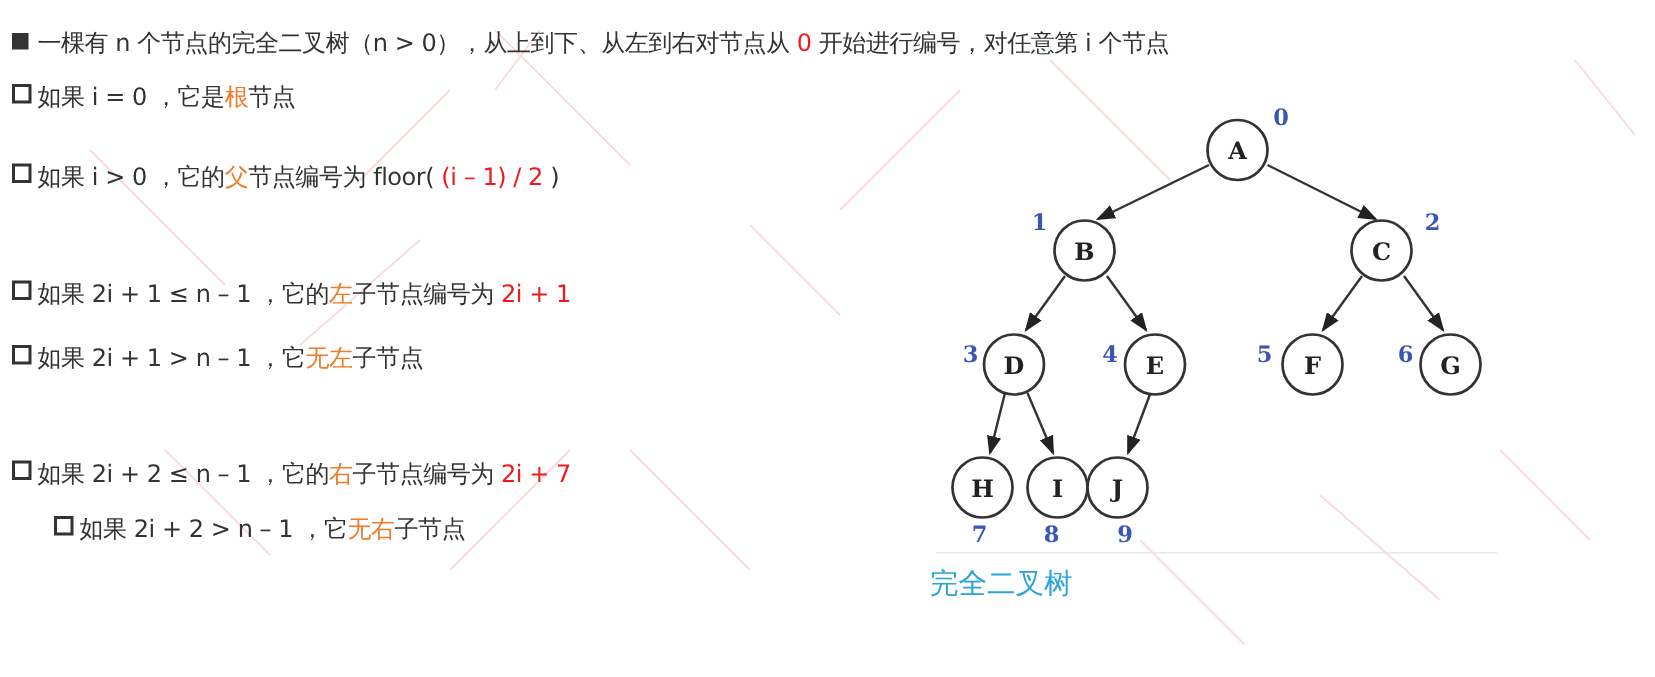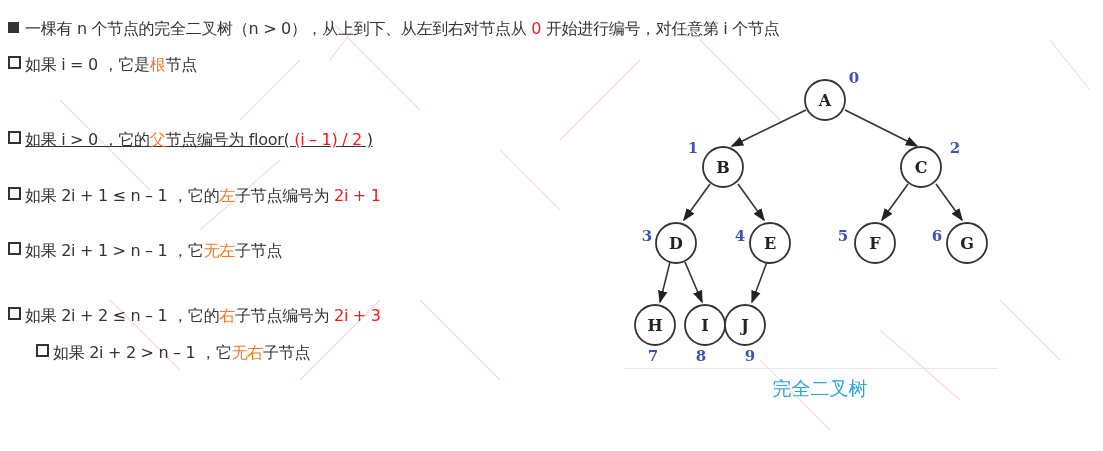"如果 i > 0 ，它的父节点编号为" div.line { text-decoration: underline -> none; top: 127px -> 105px }
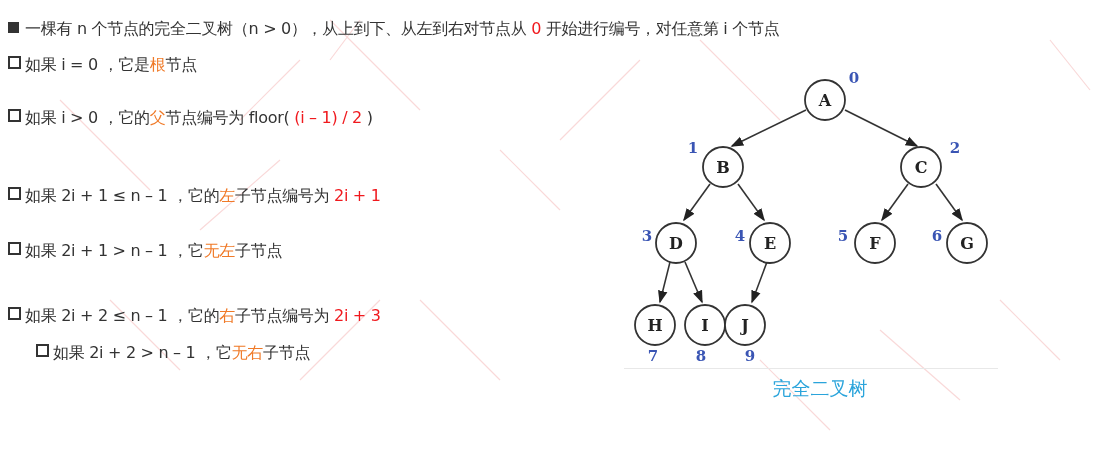"如果 2i + 1 >" div.line { top: 238px -> 226px }
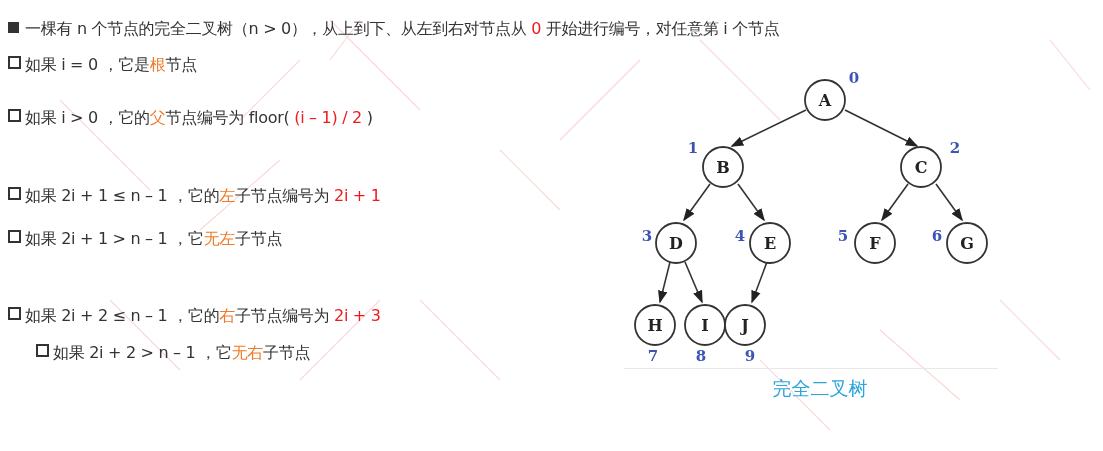"2i + 3" span.red { text: 3 -> 7 }
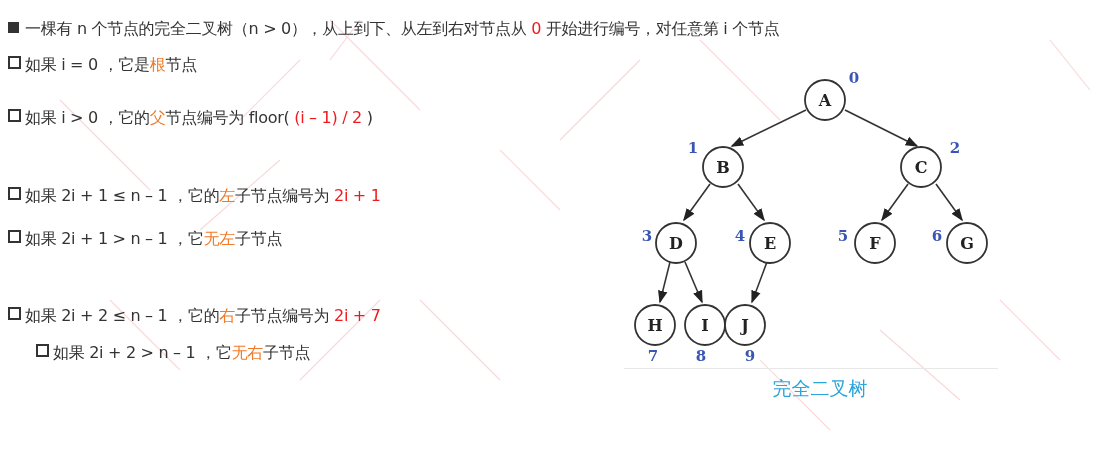"完全二叉树" .caption { text-align: center -> none }
